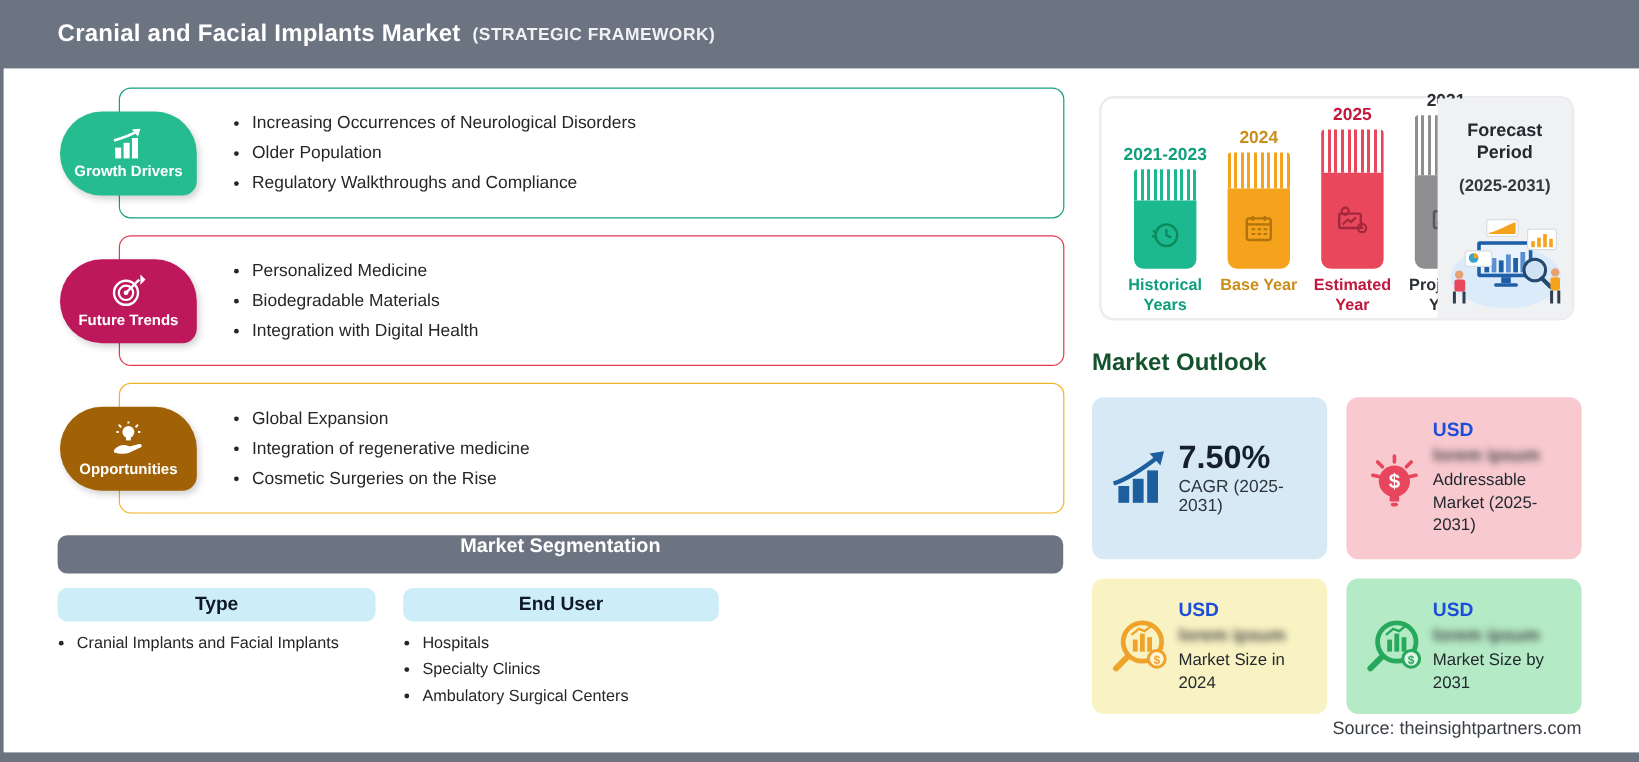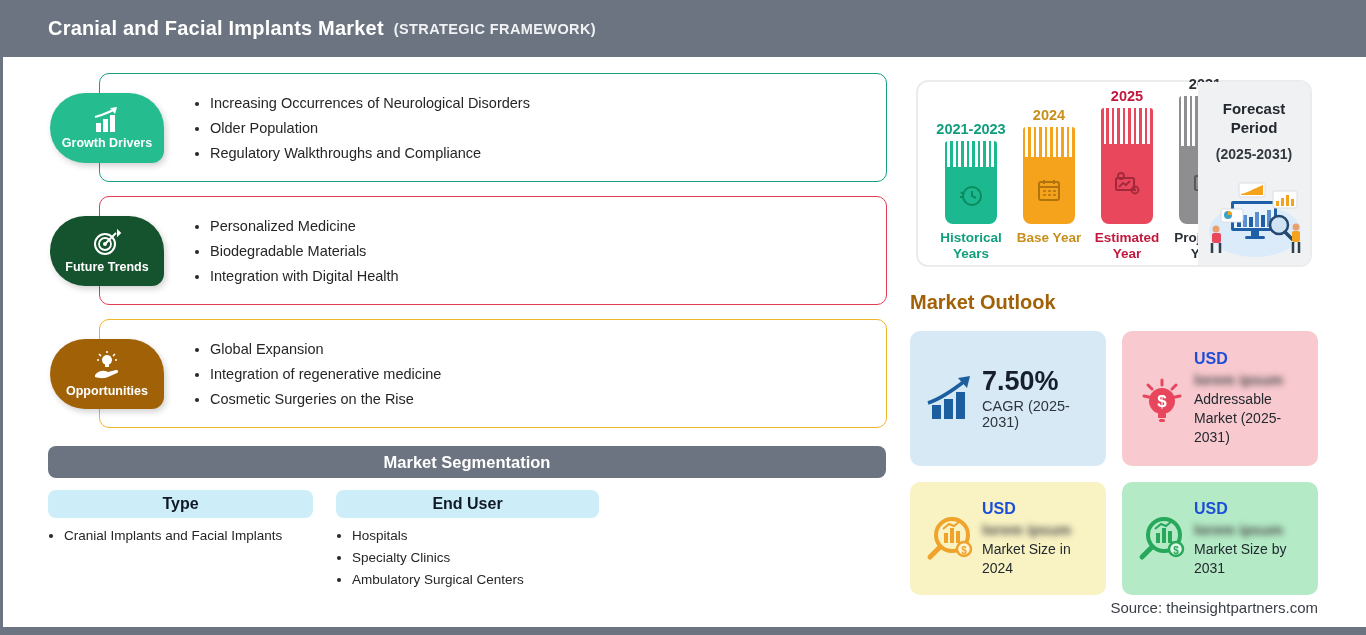"Future Trends" .pill-trends { background: #14532d -> #be185d }
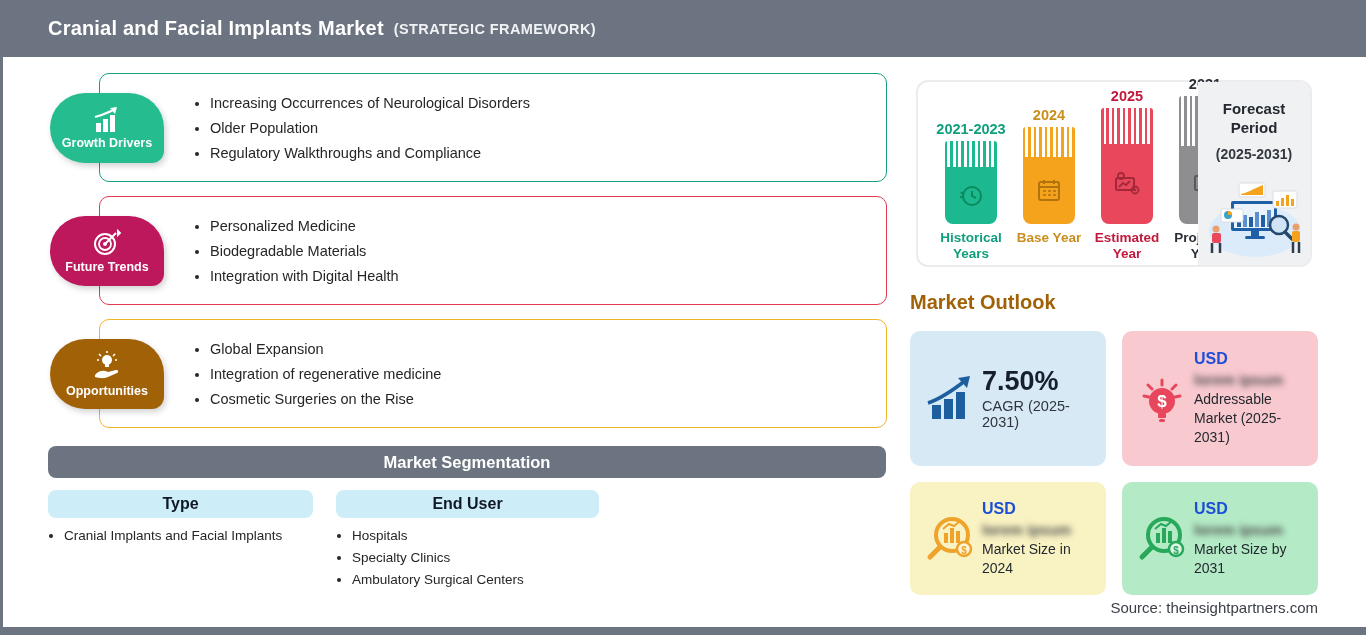"Market Outlook" .outlook-title { color: #a16207 -> #14532d }
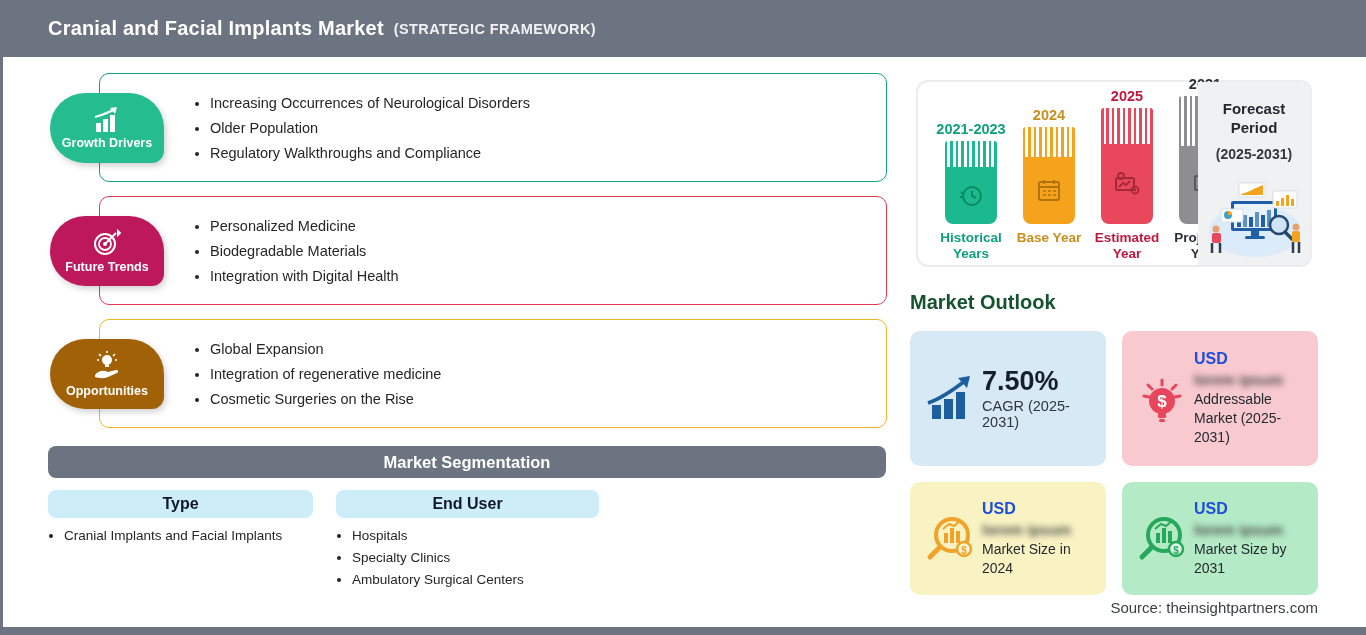"Market Segmentation" .seg-bar { align-items: center -> flex-start }
